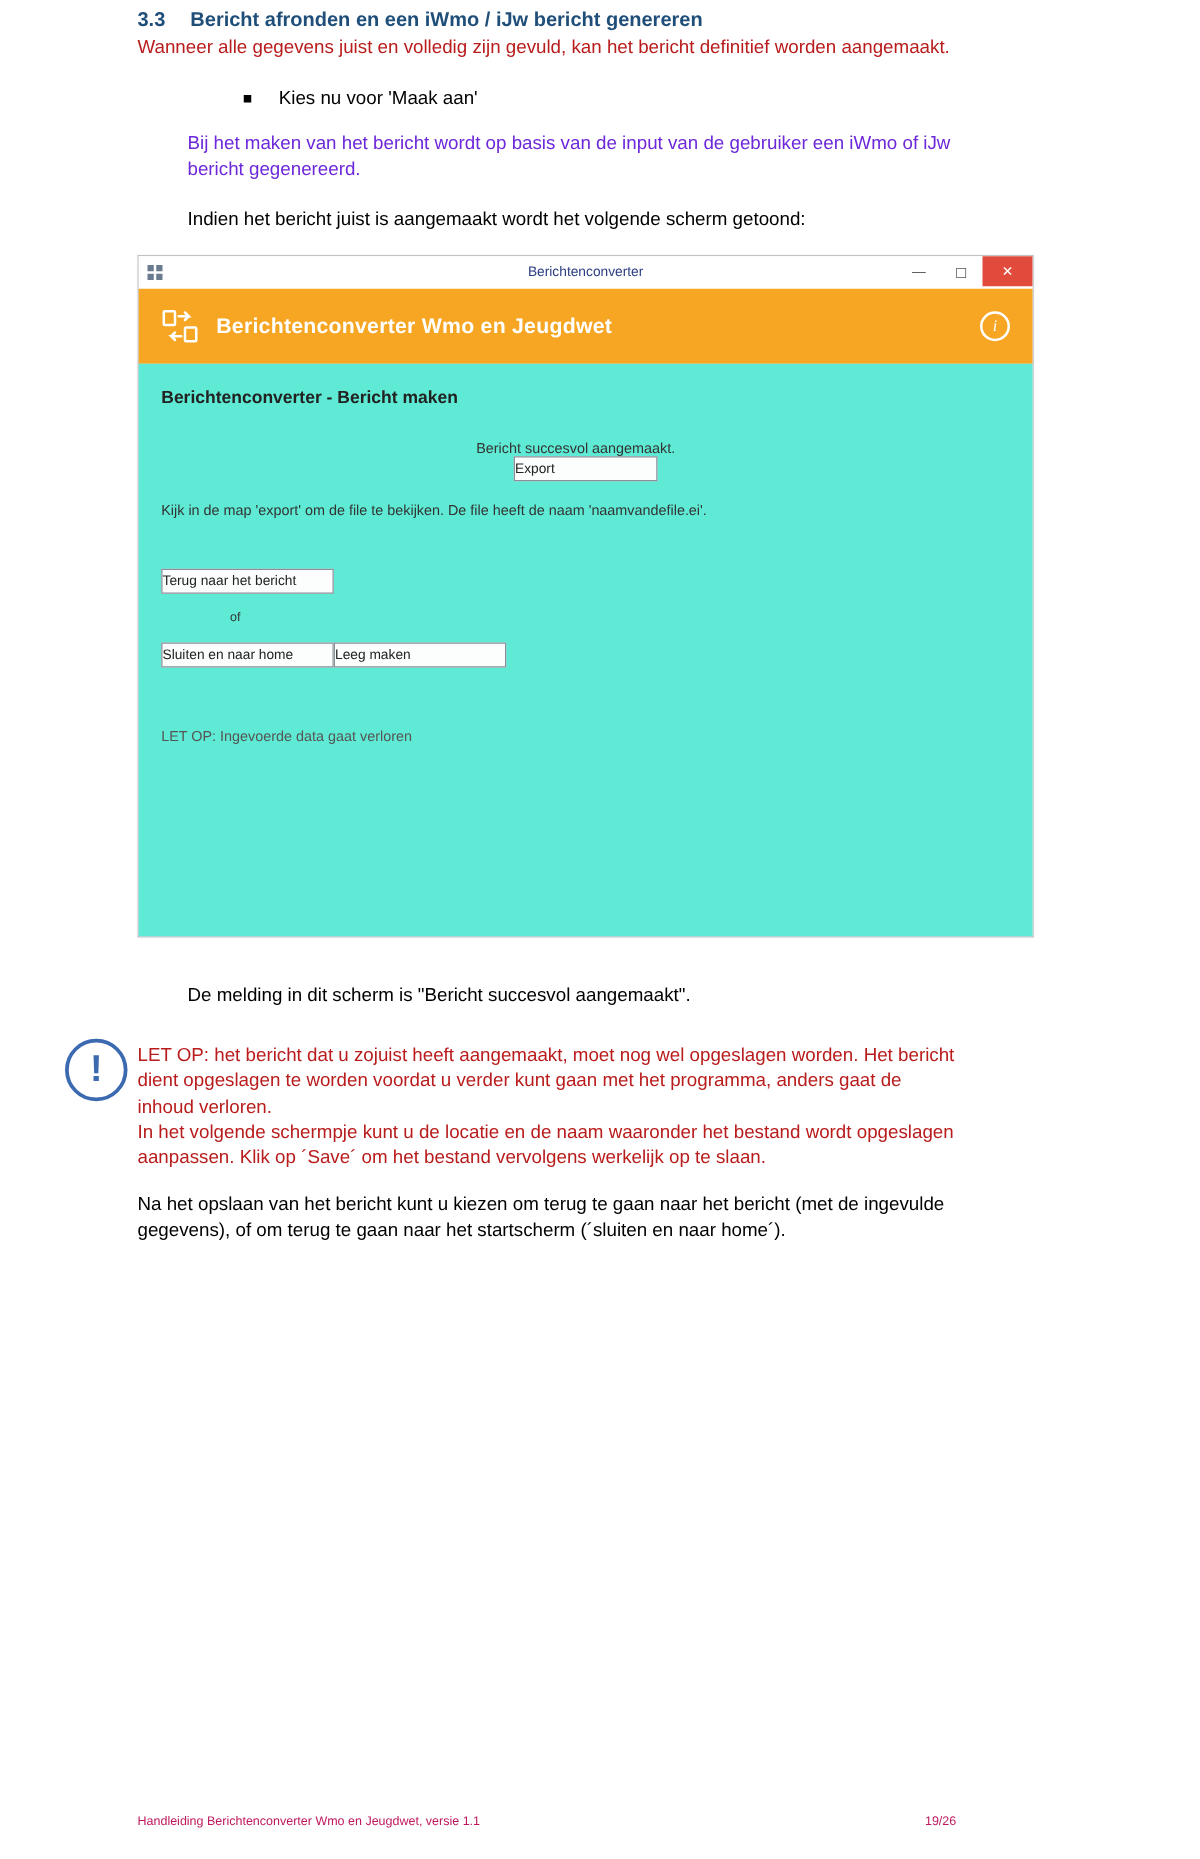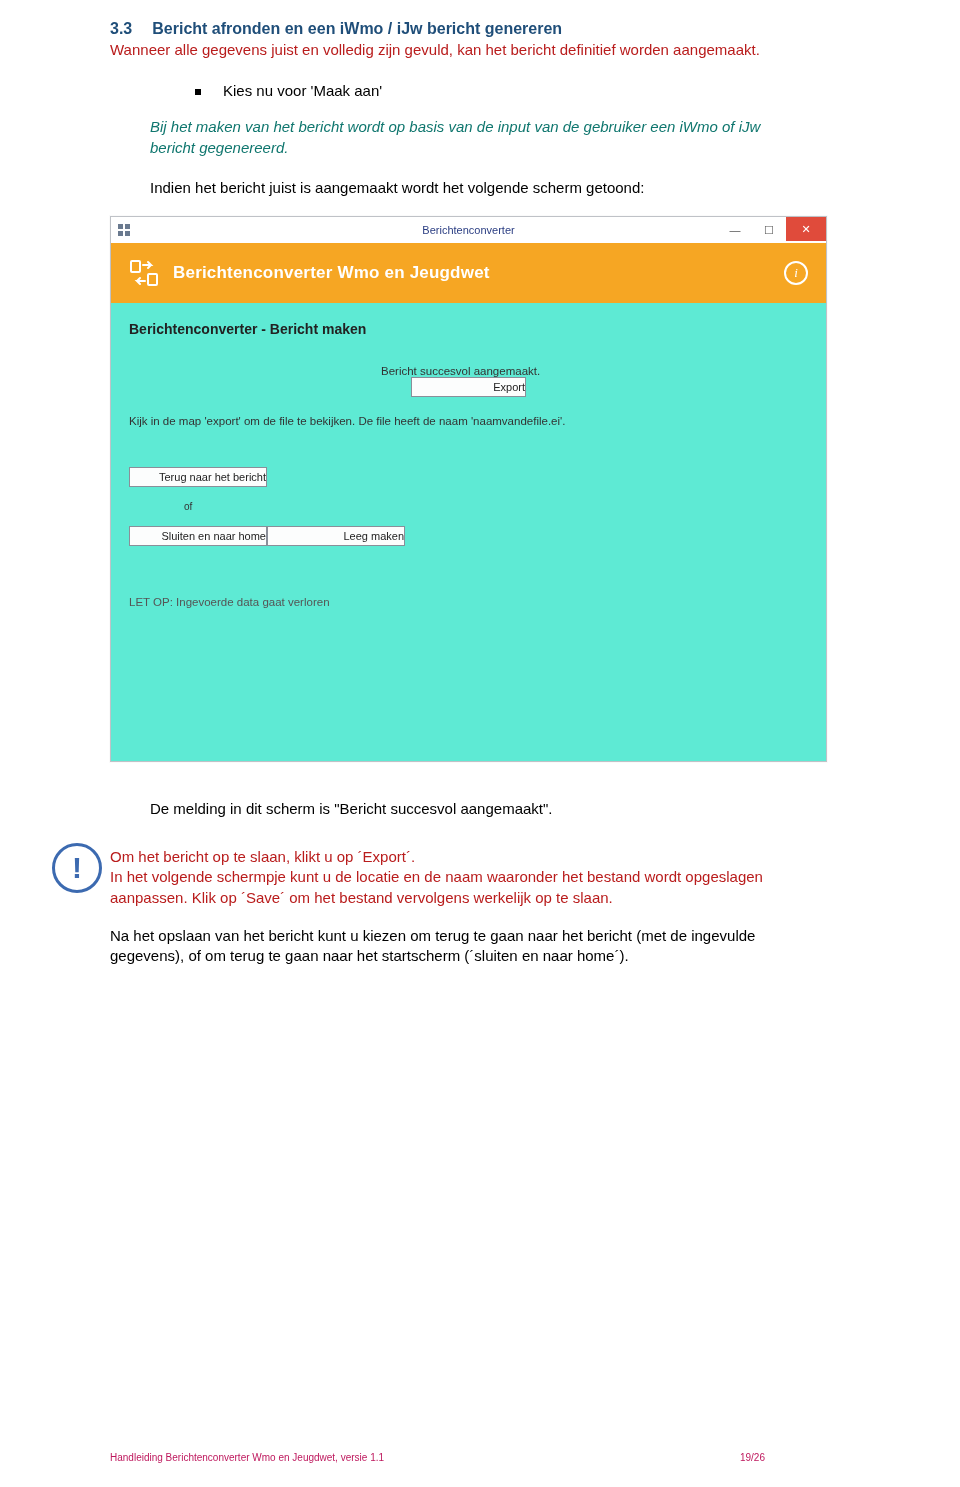"3.3 Bericht afronden en een" .page { padding: 20px 95px 0 110px -> 8px 95px 0 110px }
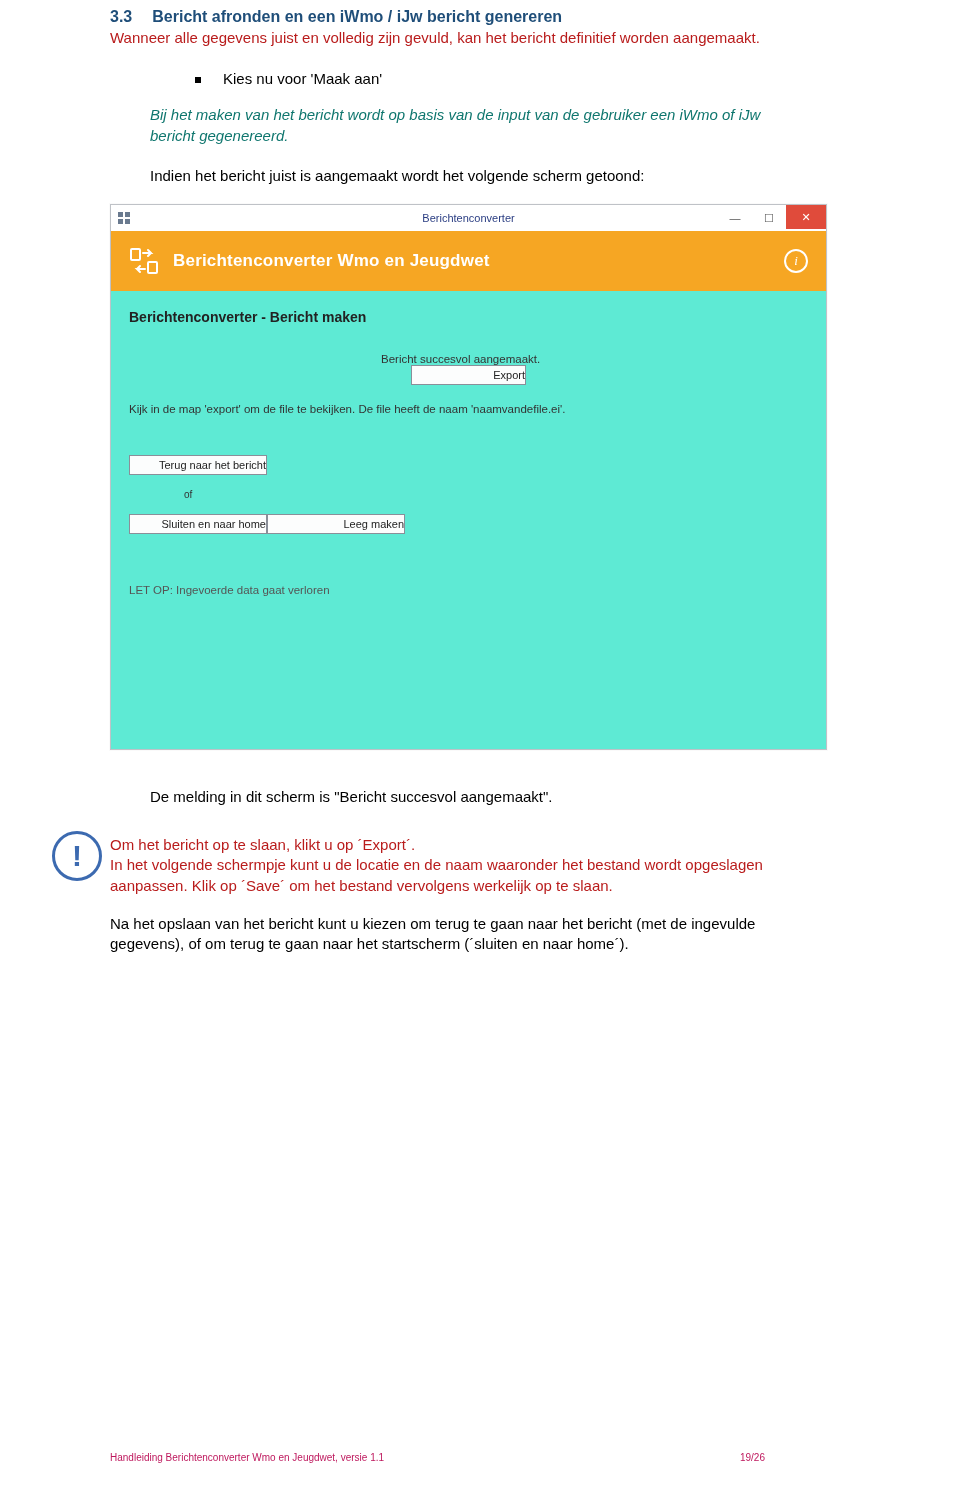"Bij het maken van het" .italic-block { color: #0f766e -> #6d28d9; font-style: italic -> none }
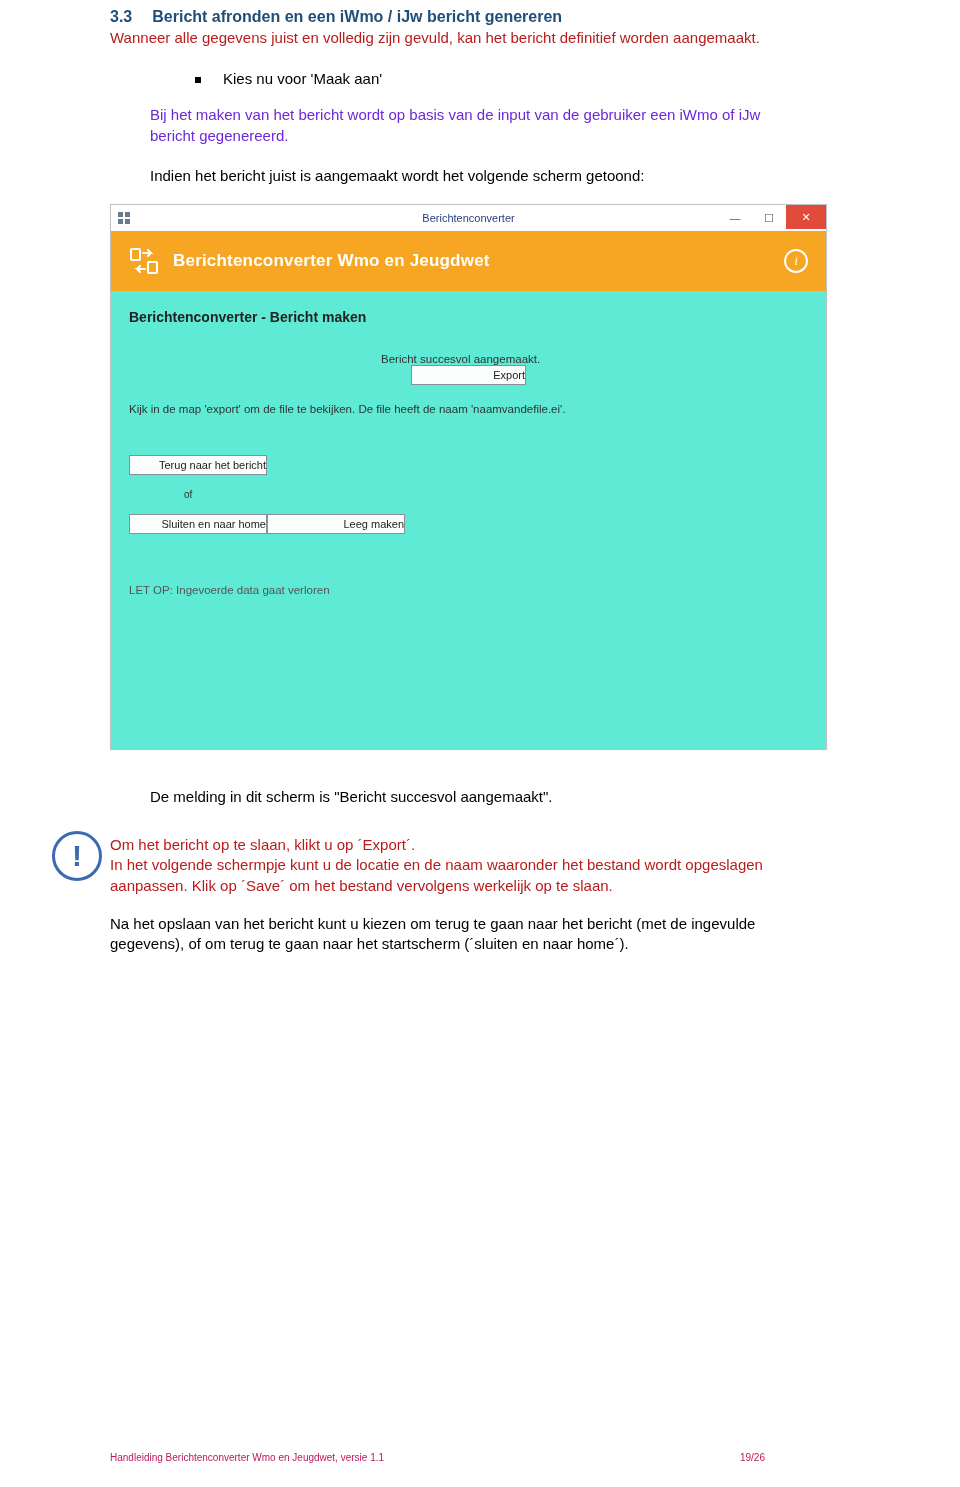"Export" .app-btn { text-align: right -> left }
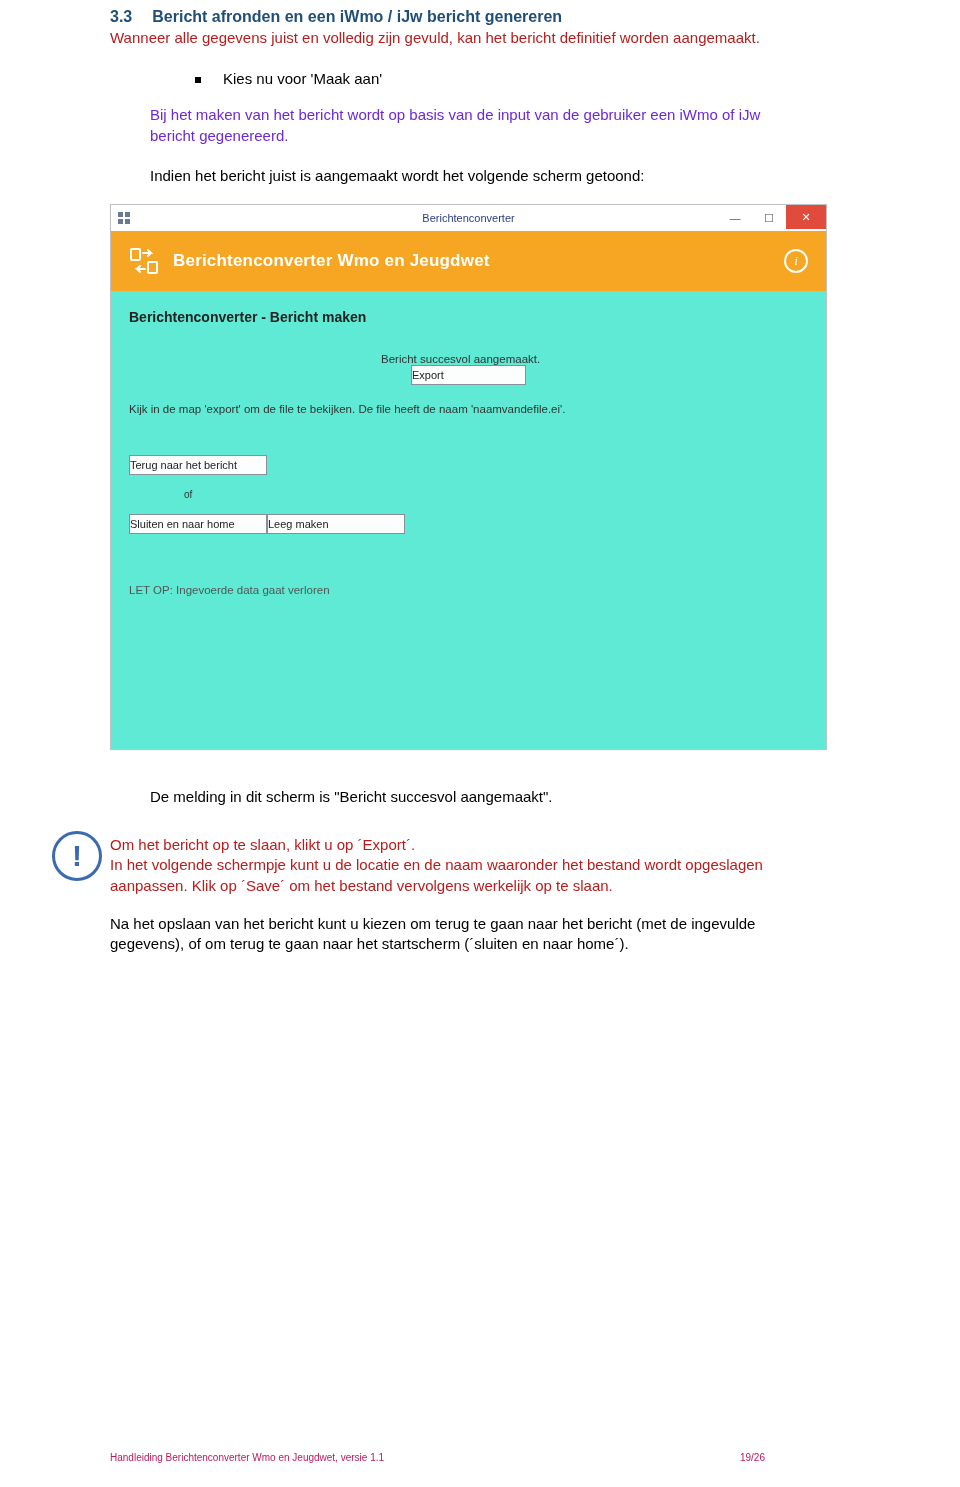"LET OP: het bericht dat" p.body-text { html: none -> <p>LET OP: het bericht dat u zojuist heeft aangemaakt, moet nog wel opgeslagen worden. Het bericht dient opgeslagen te worden voordat u verder kunt gaan met het programma, anders gaat de inhoud verloren.</p> }
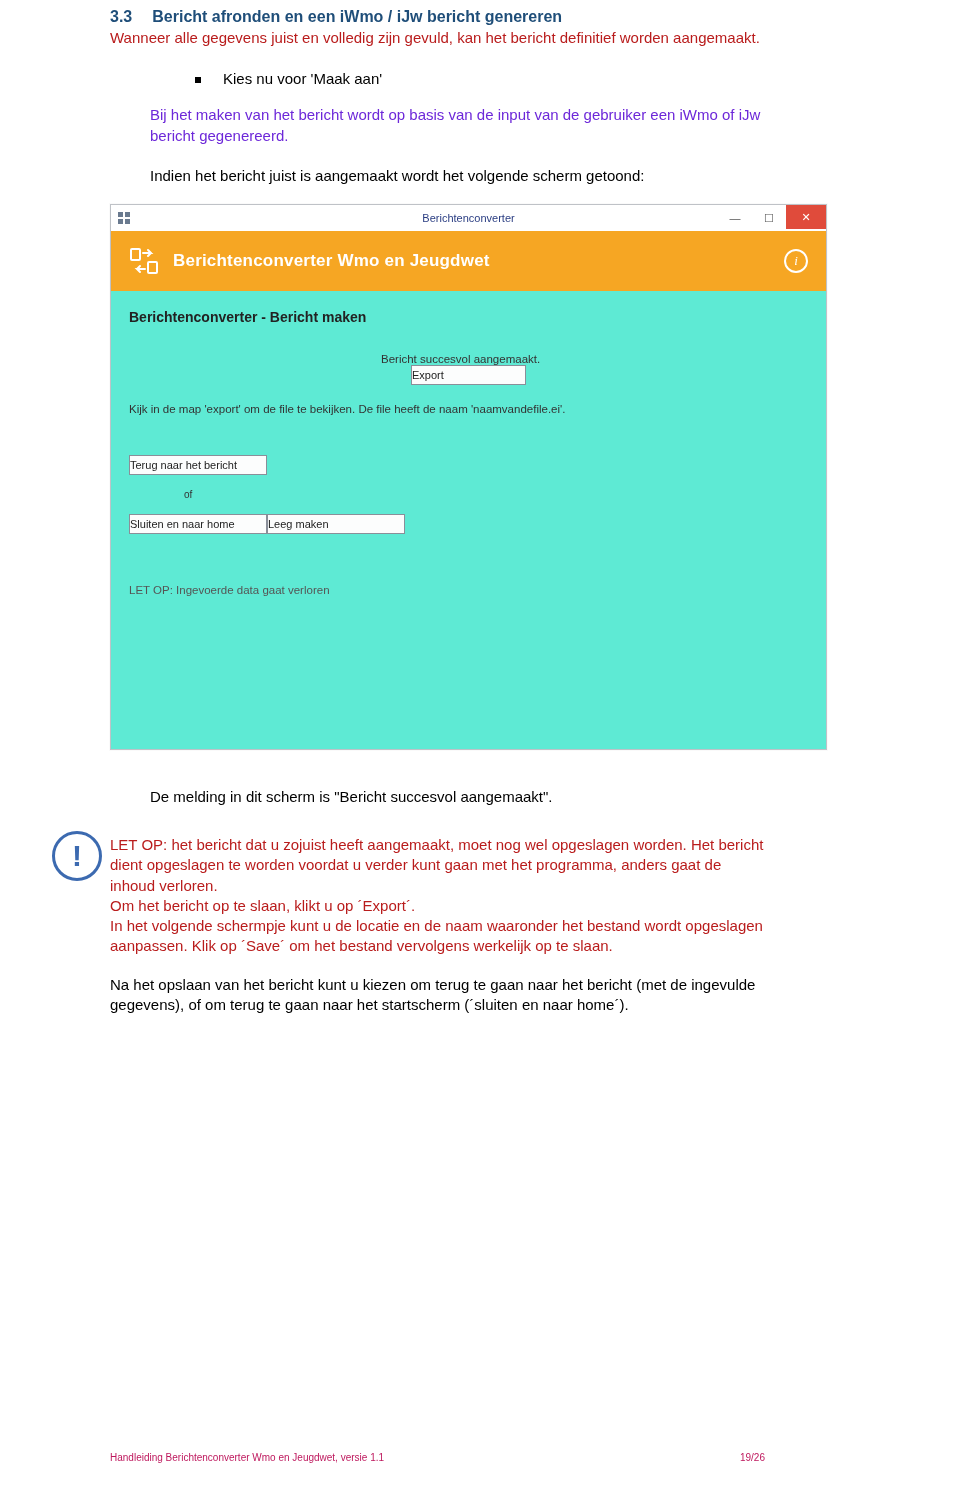"Om het bericht op te" p.body-text { html: <p>Om het bericht op te slaan, klikt u op ´Export´.</p> -> none }
